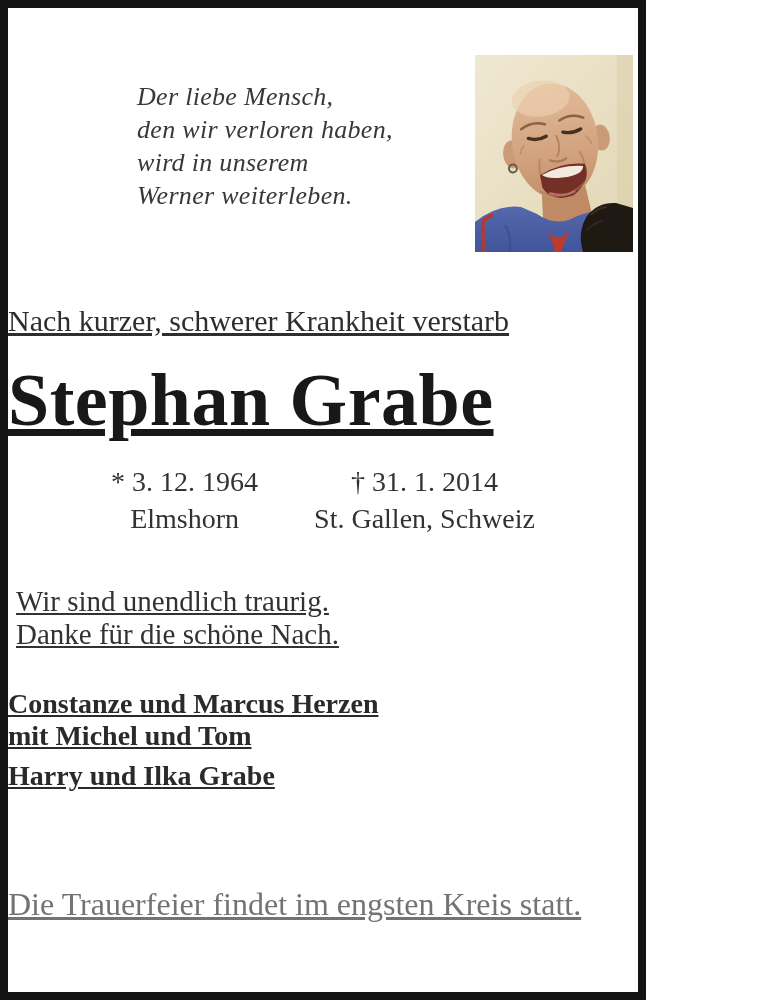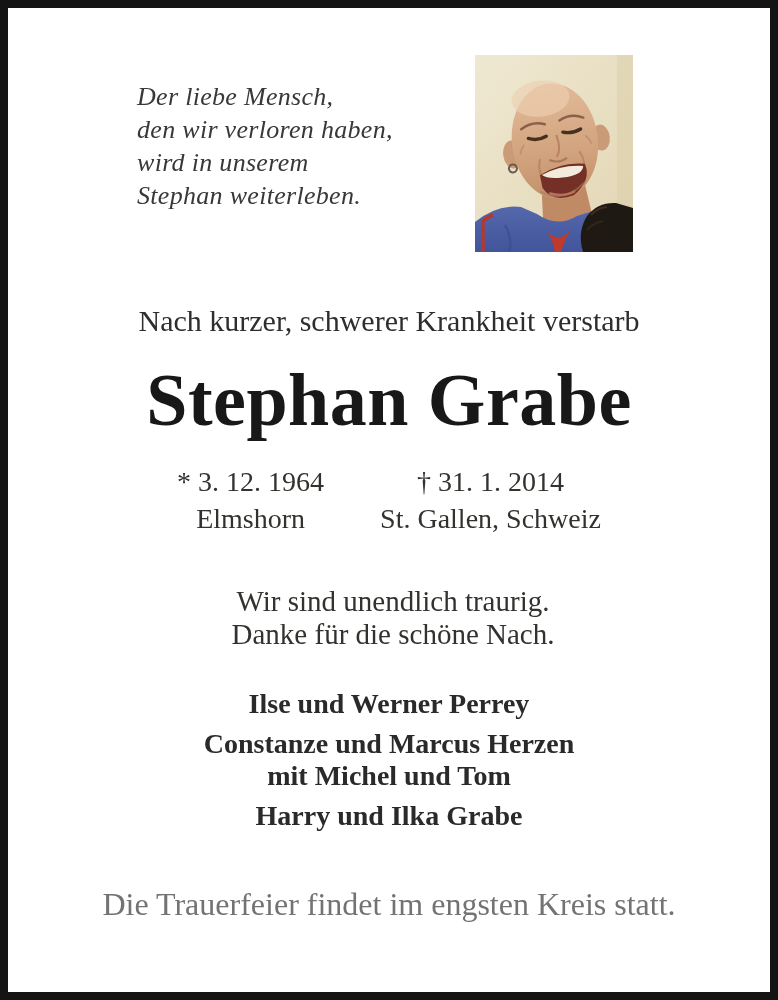"Der liebe Mensch," .page { width: 778px -> 646px }
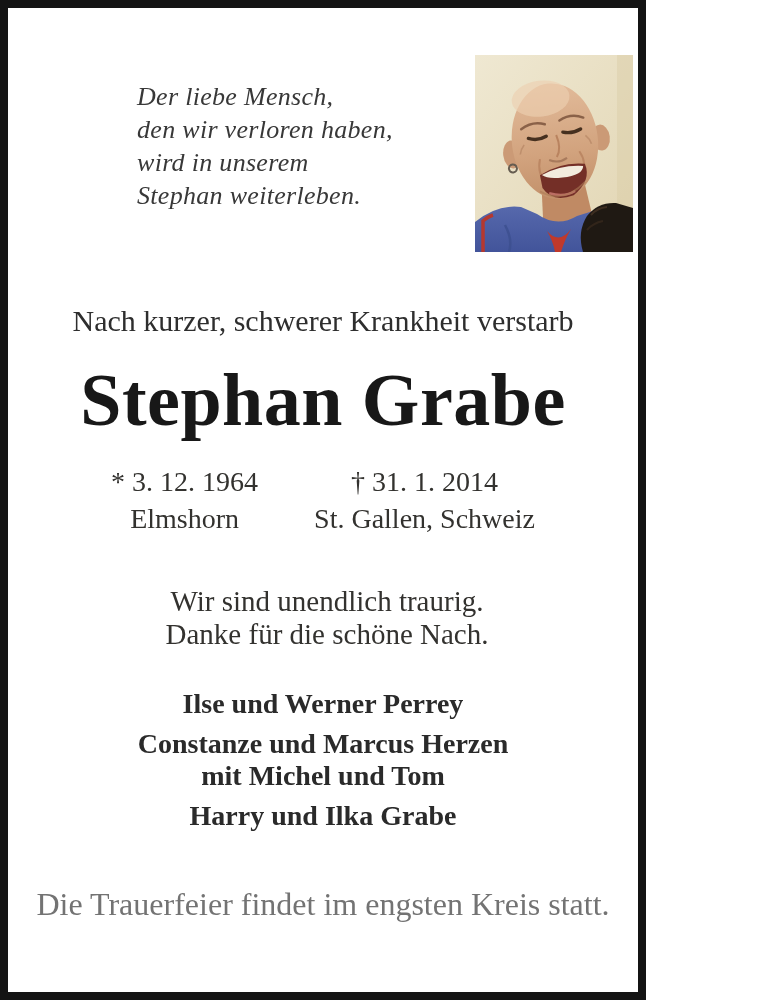"Stephan weiterleben." div { text: Stephan -> Werner }
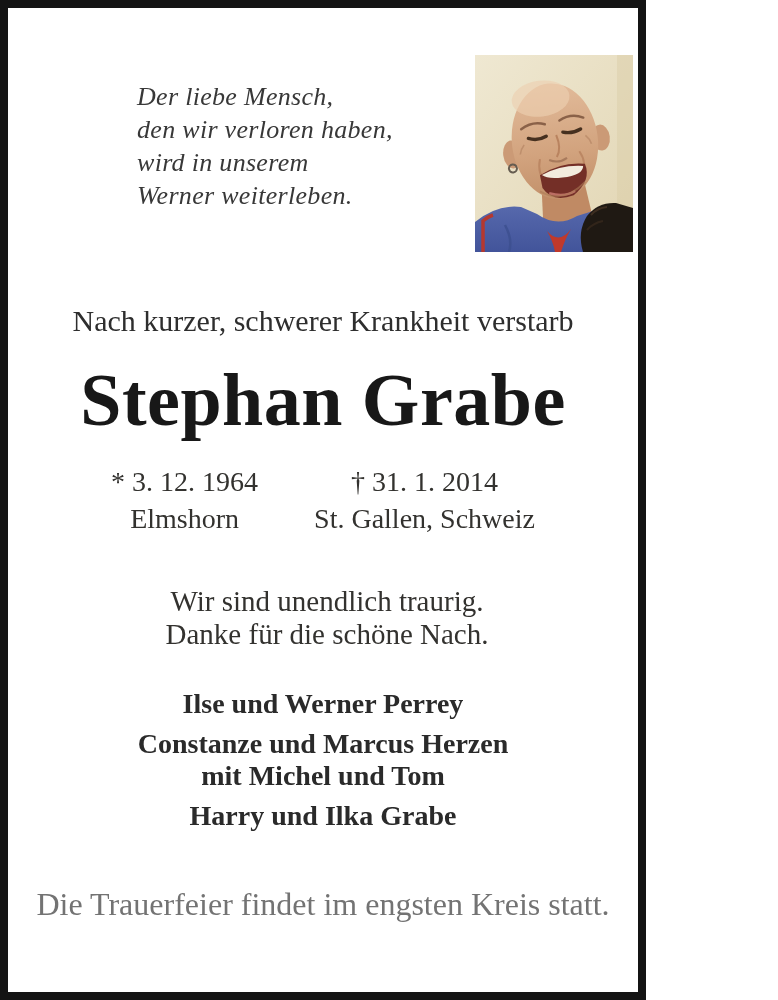"Nach kurzer, schwerer Krankheit verstarb" .centered { text-align: center -> left; text-decoration: none -> underline }
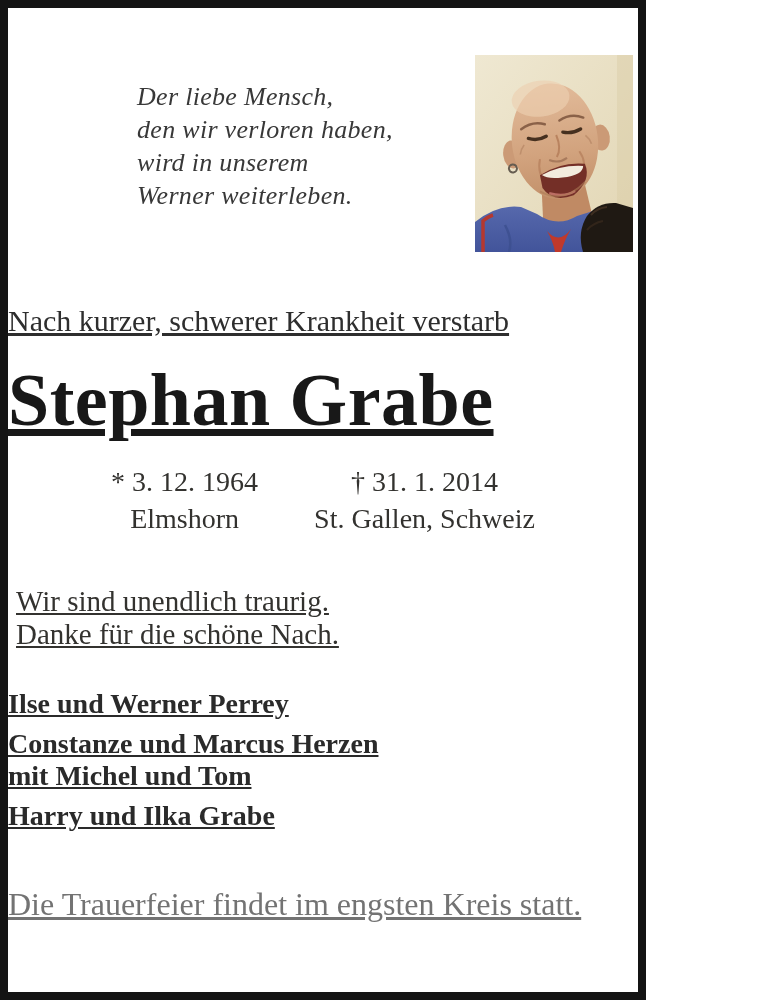"Ilse und Werner Perrey" div.m-group { html: <div> <div>Ilse und Werner Perrey</div> </div> -> none }
